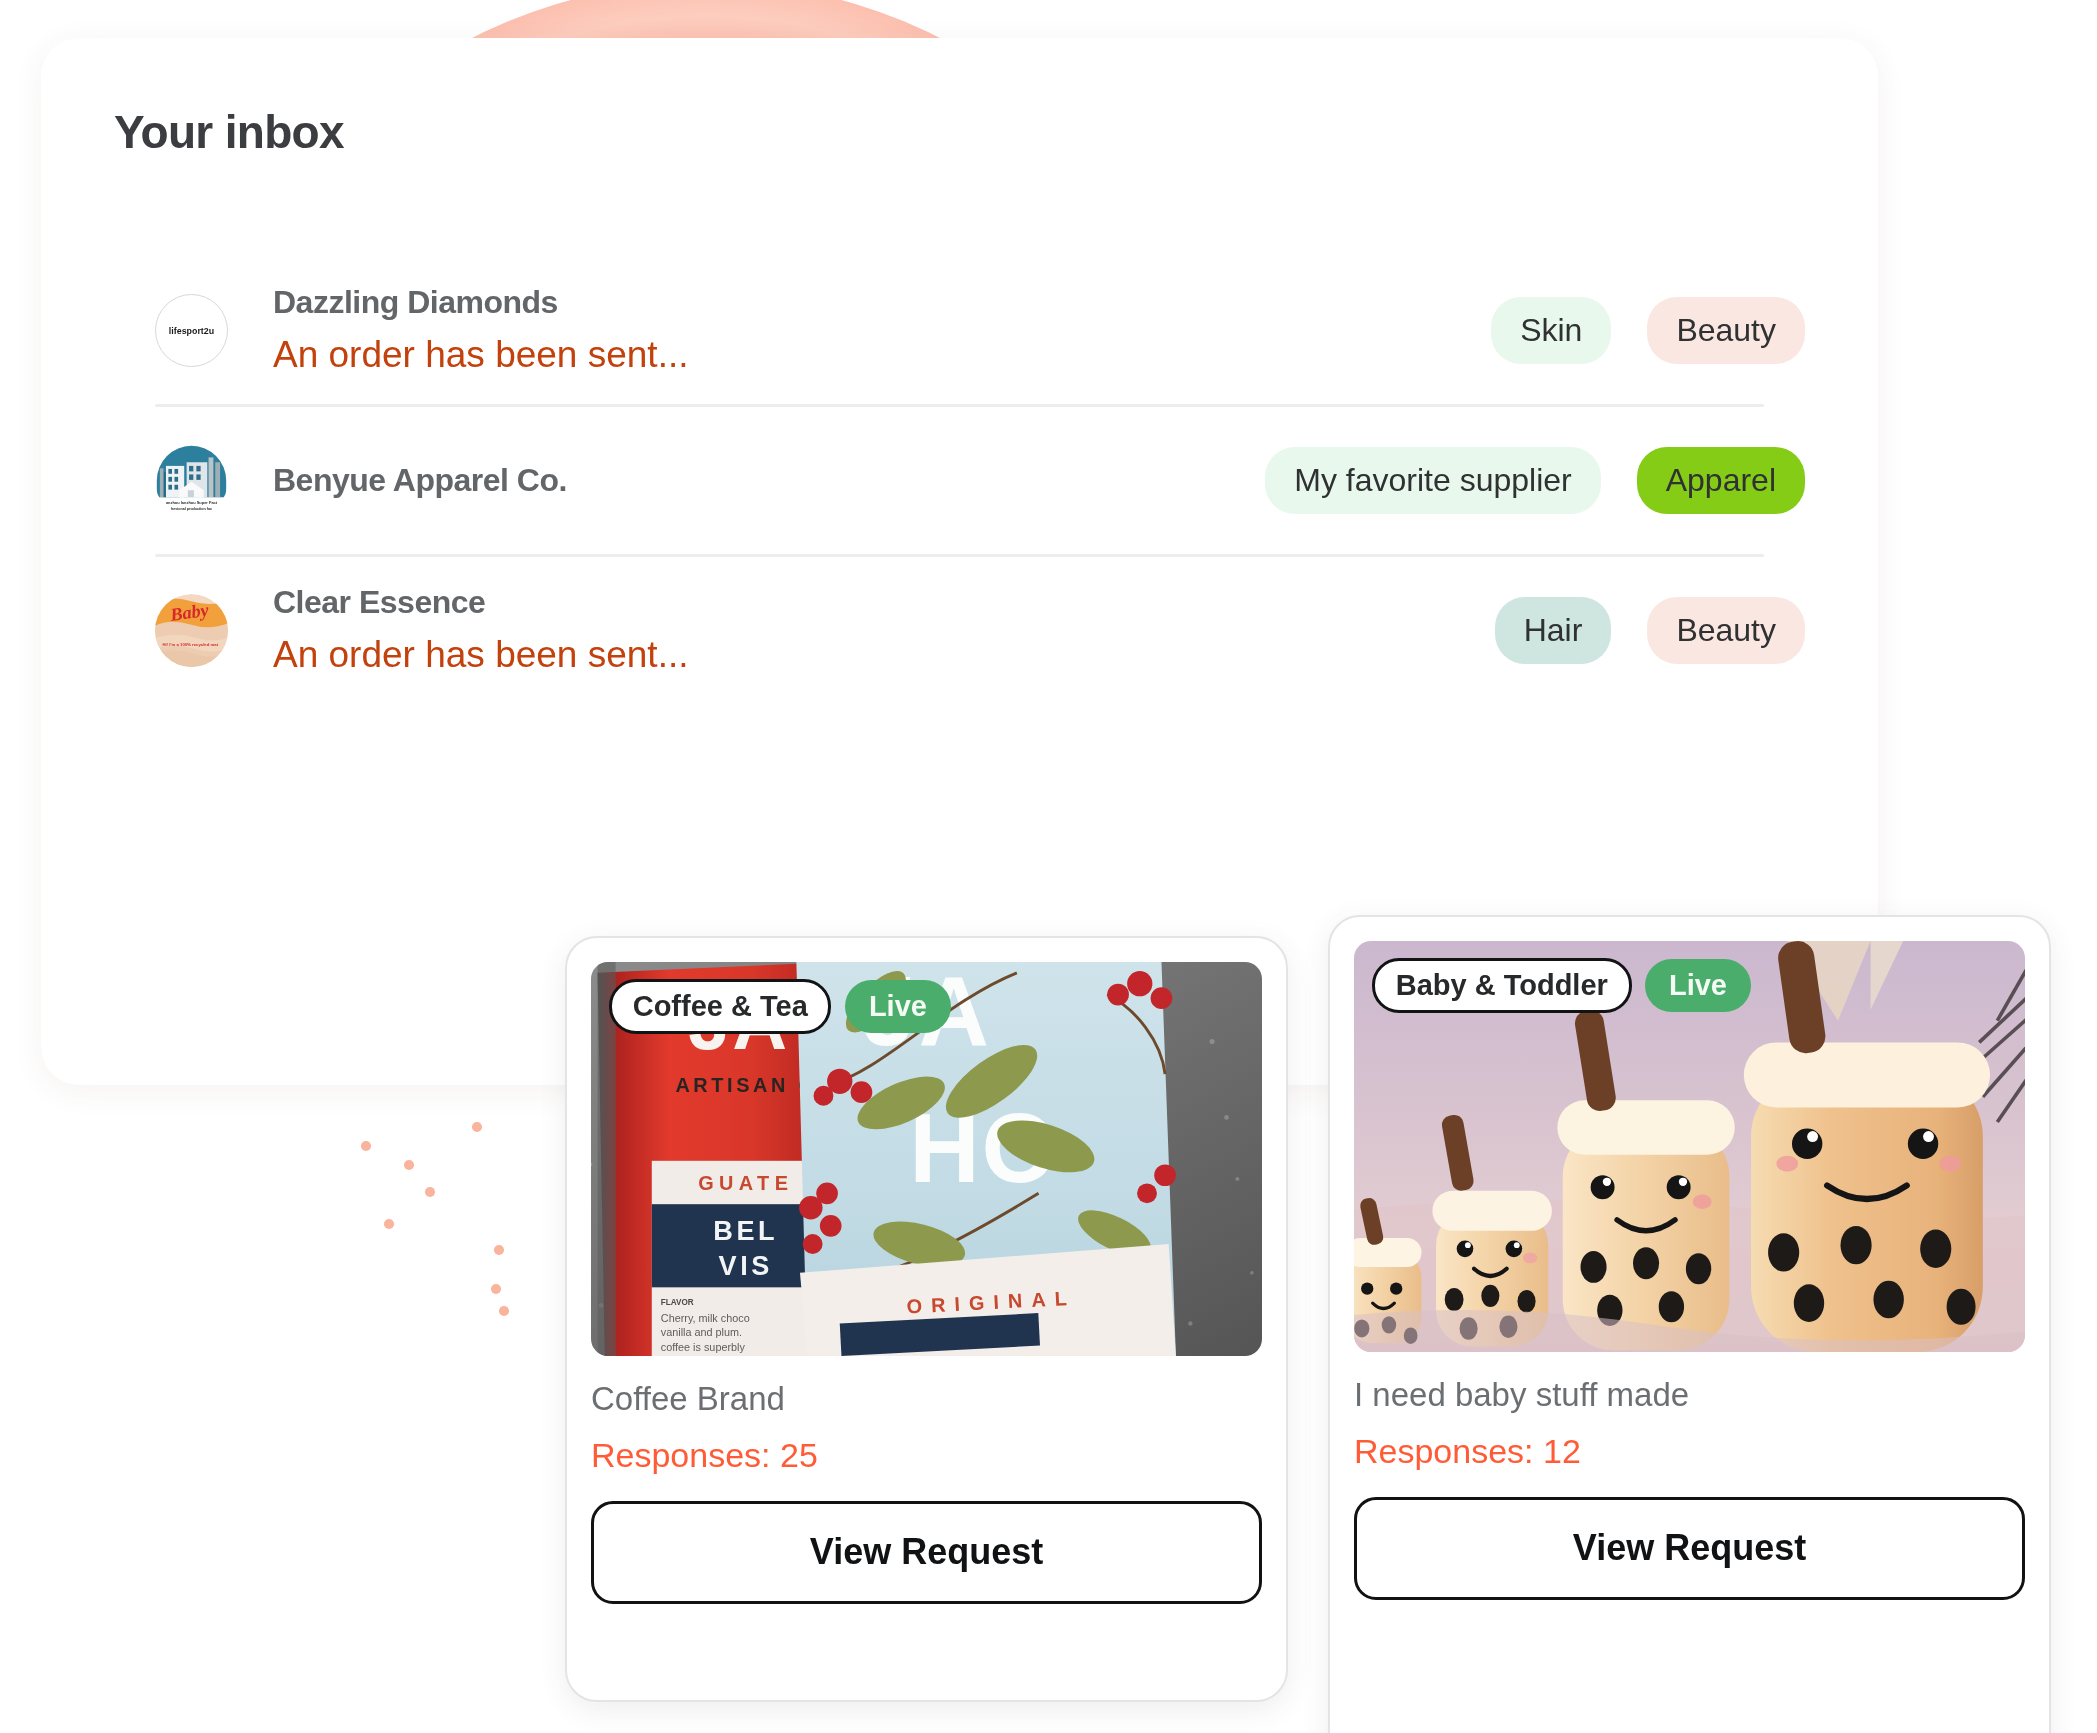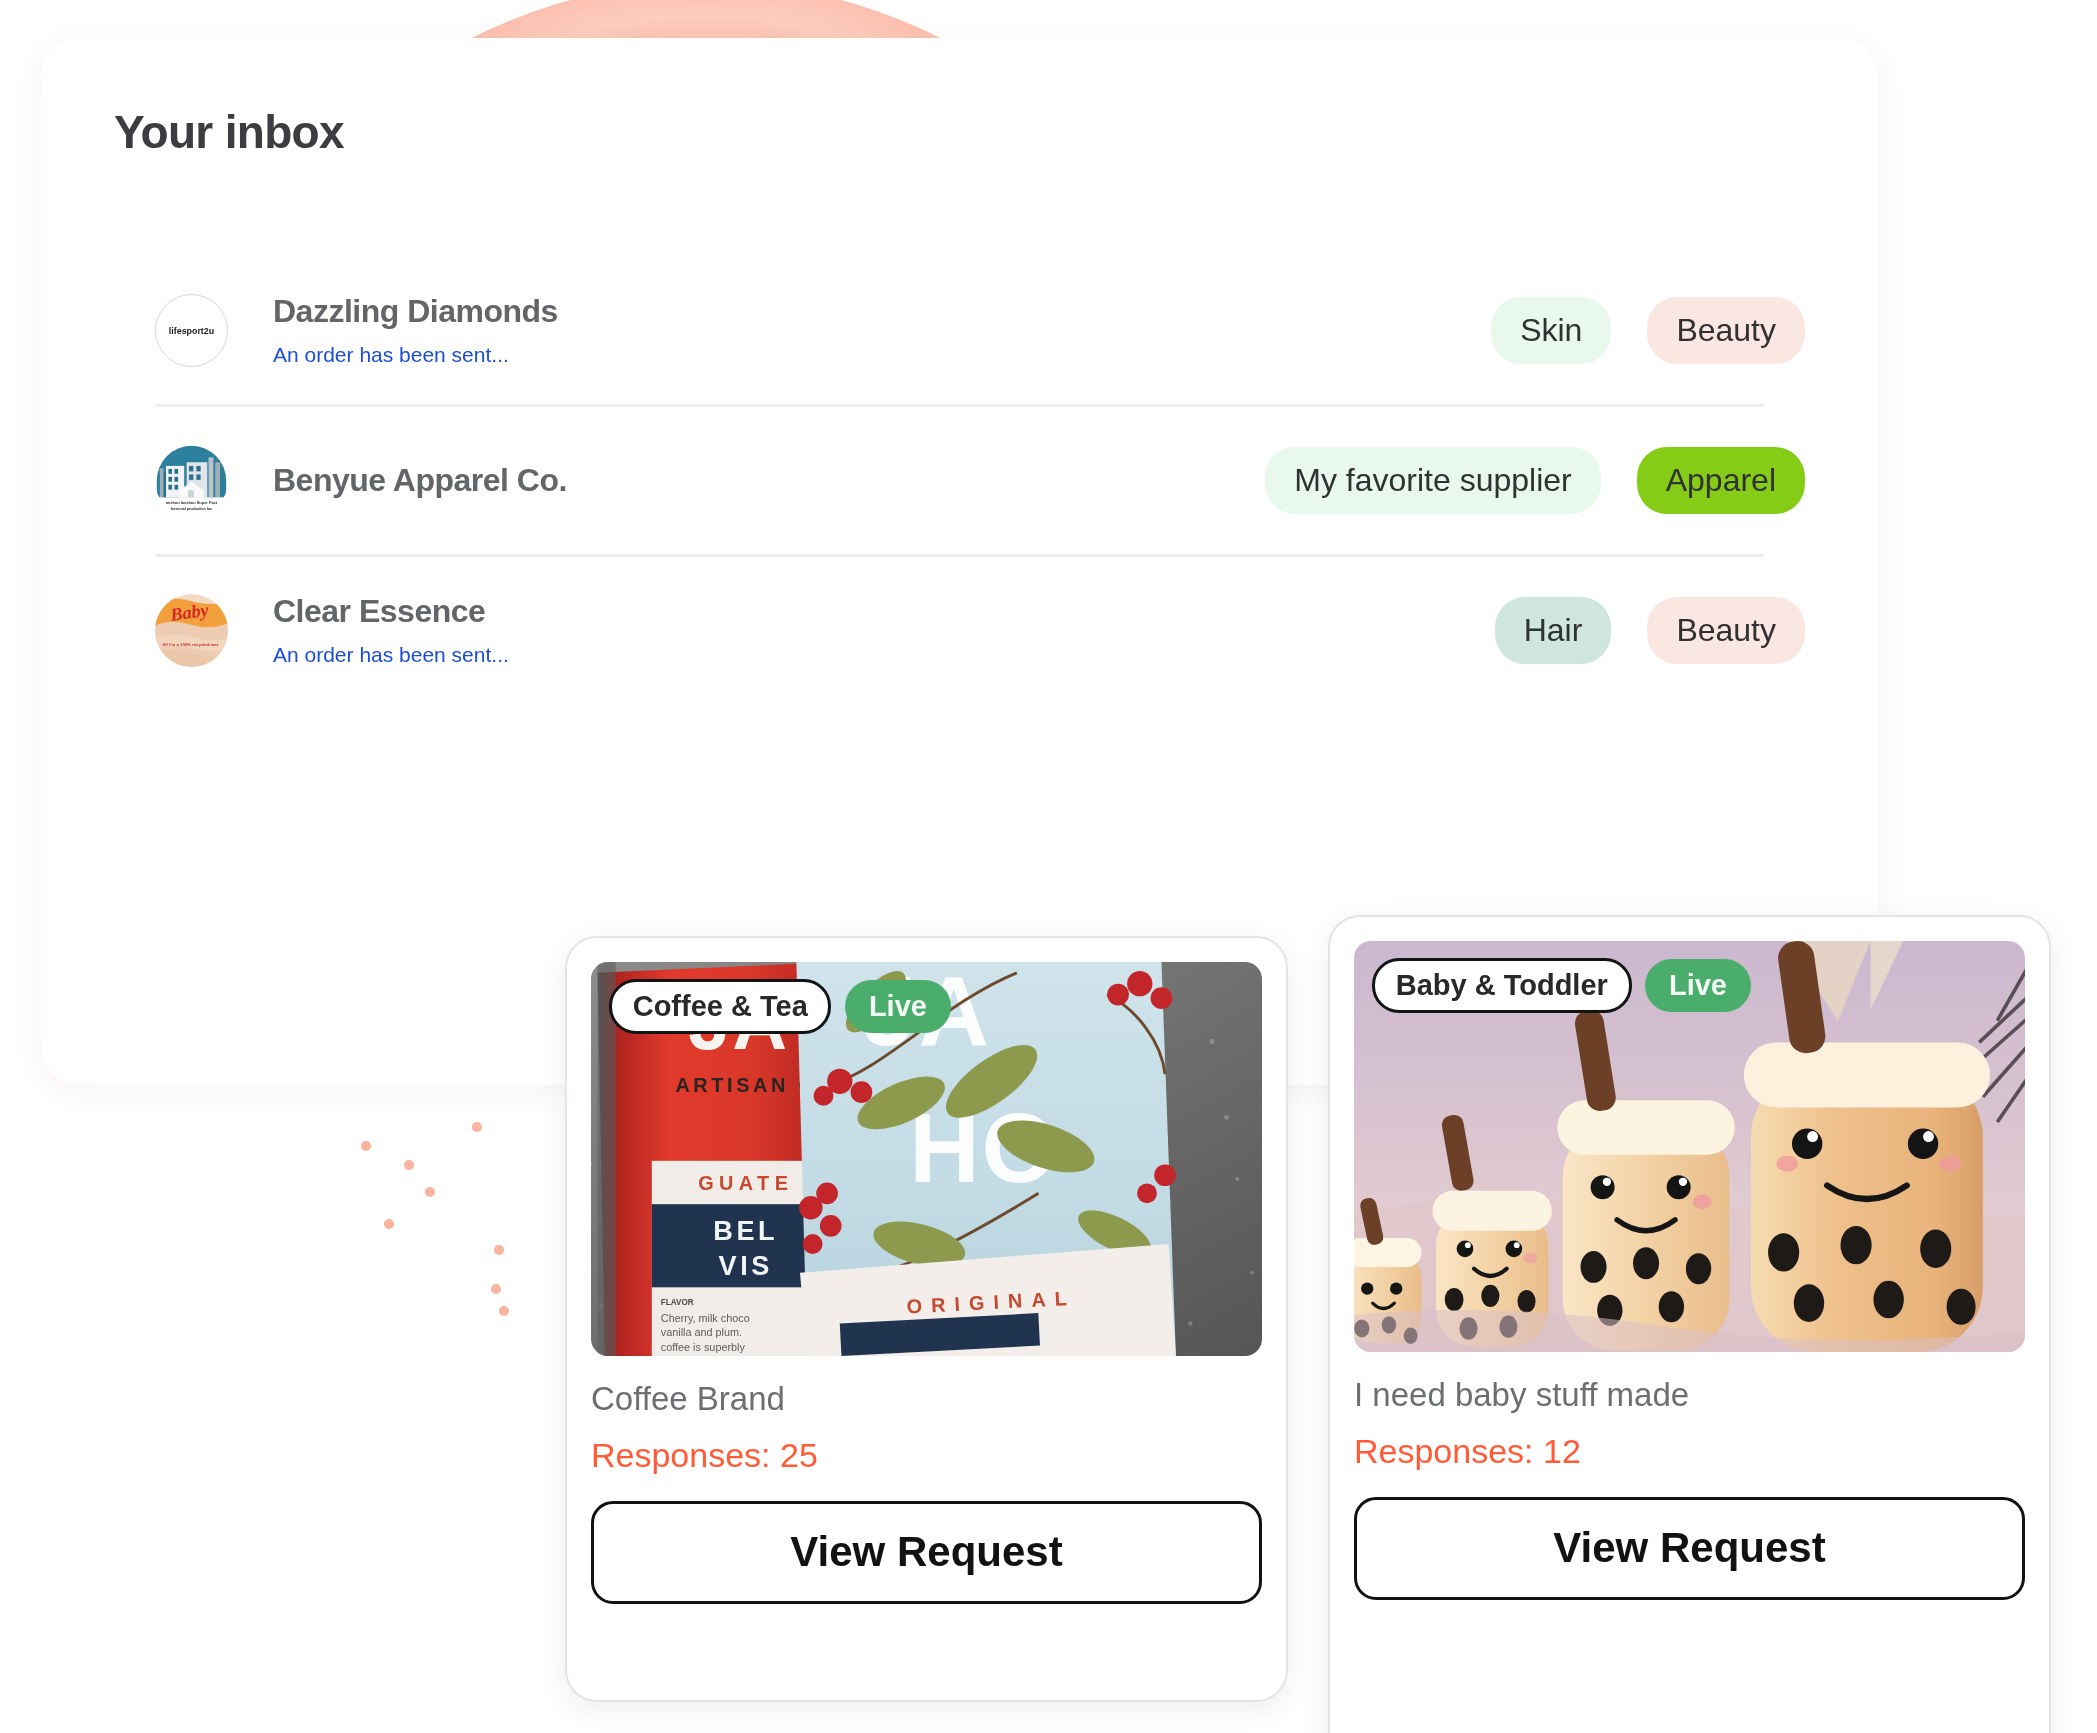"An order has been sent..." .row-sub { color: #1d4ed8 -> #c2410c; font-size: 21px -> 37px }
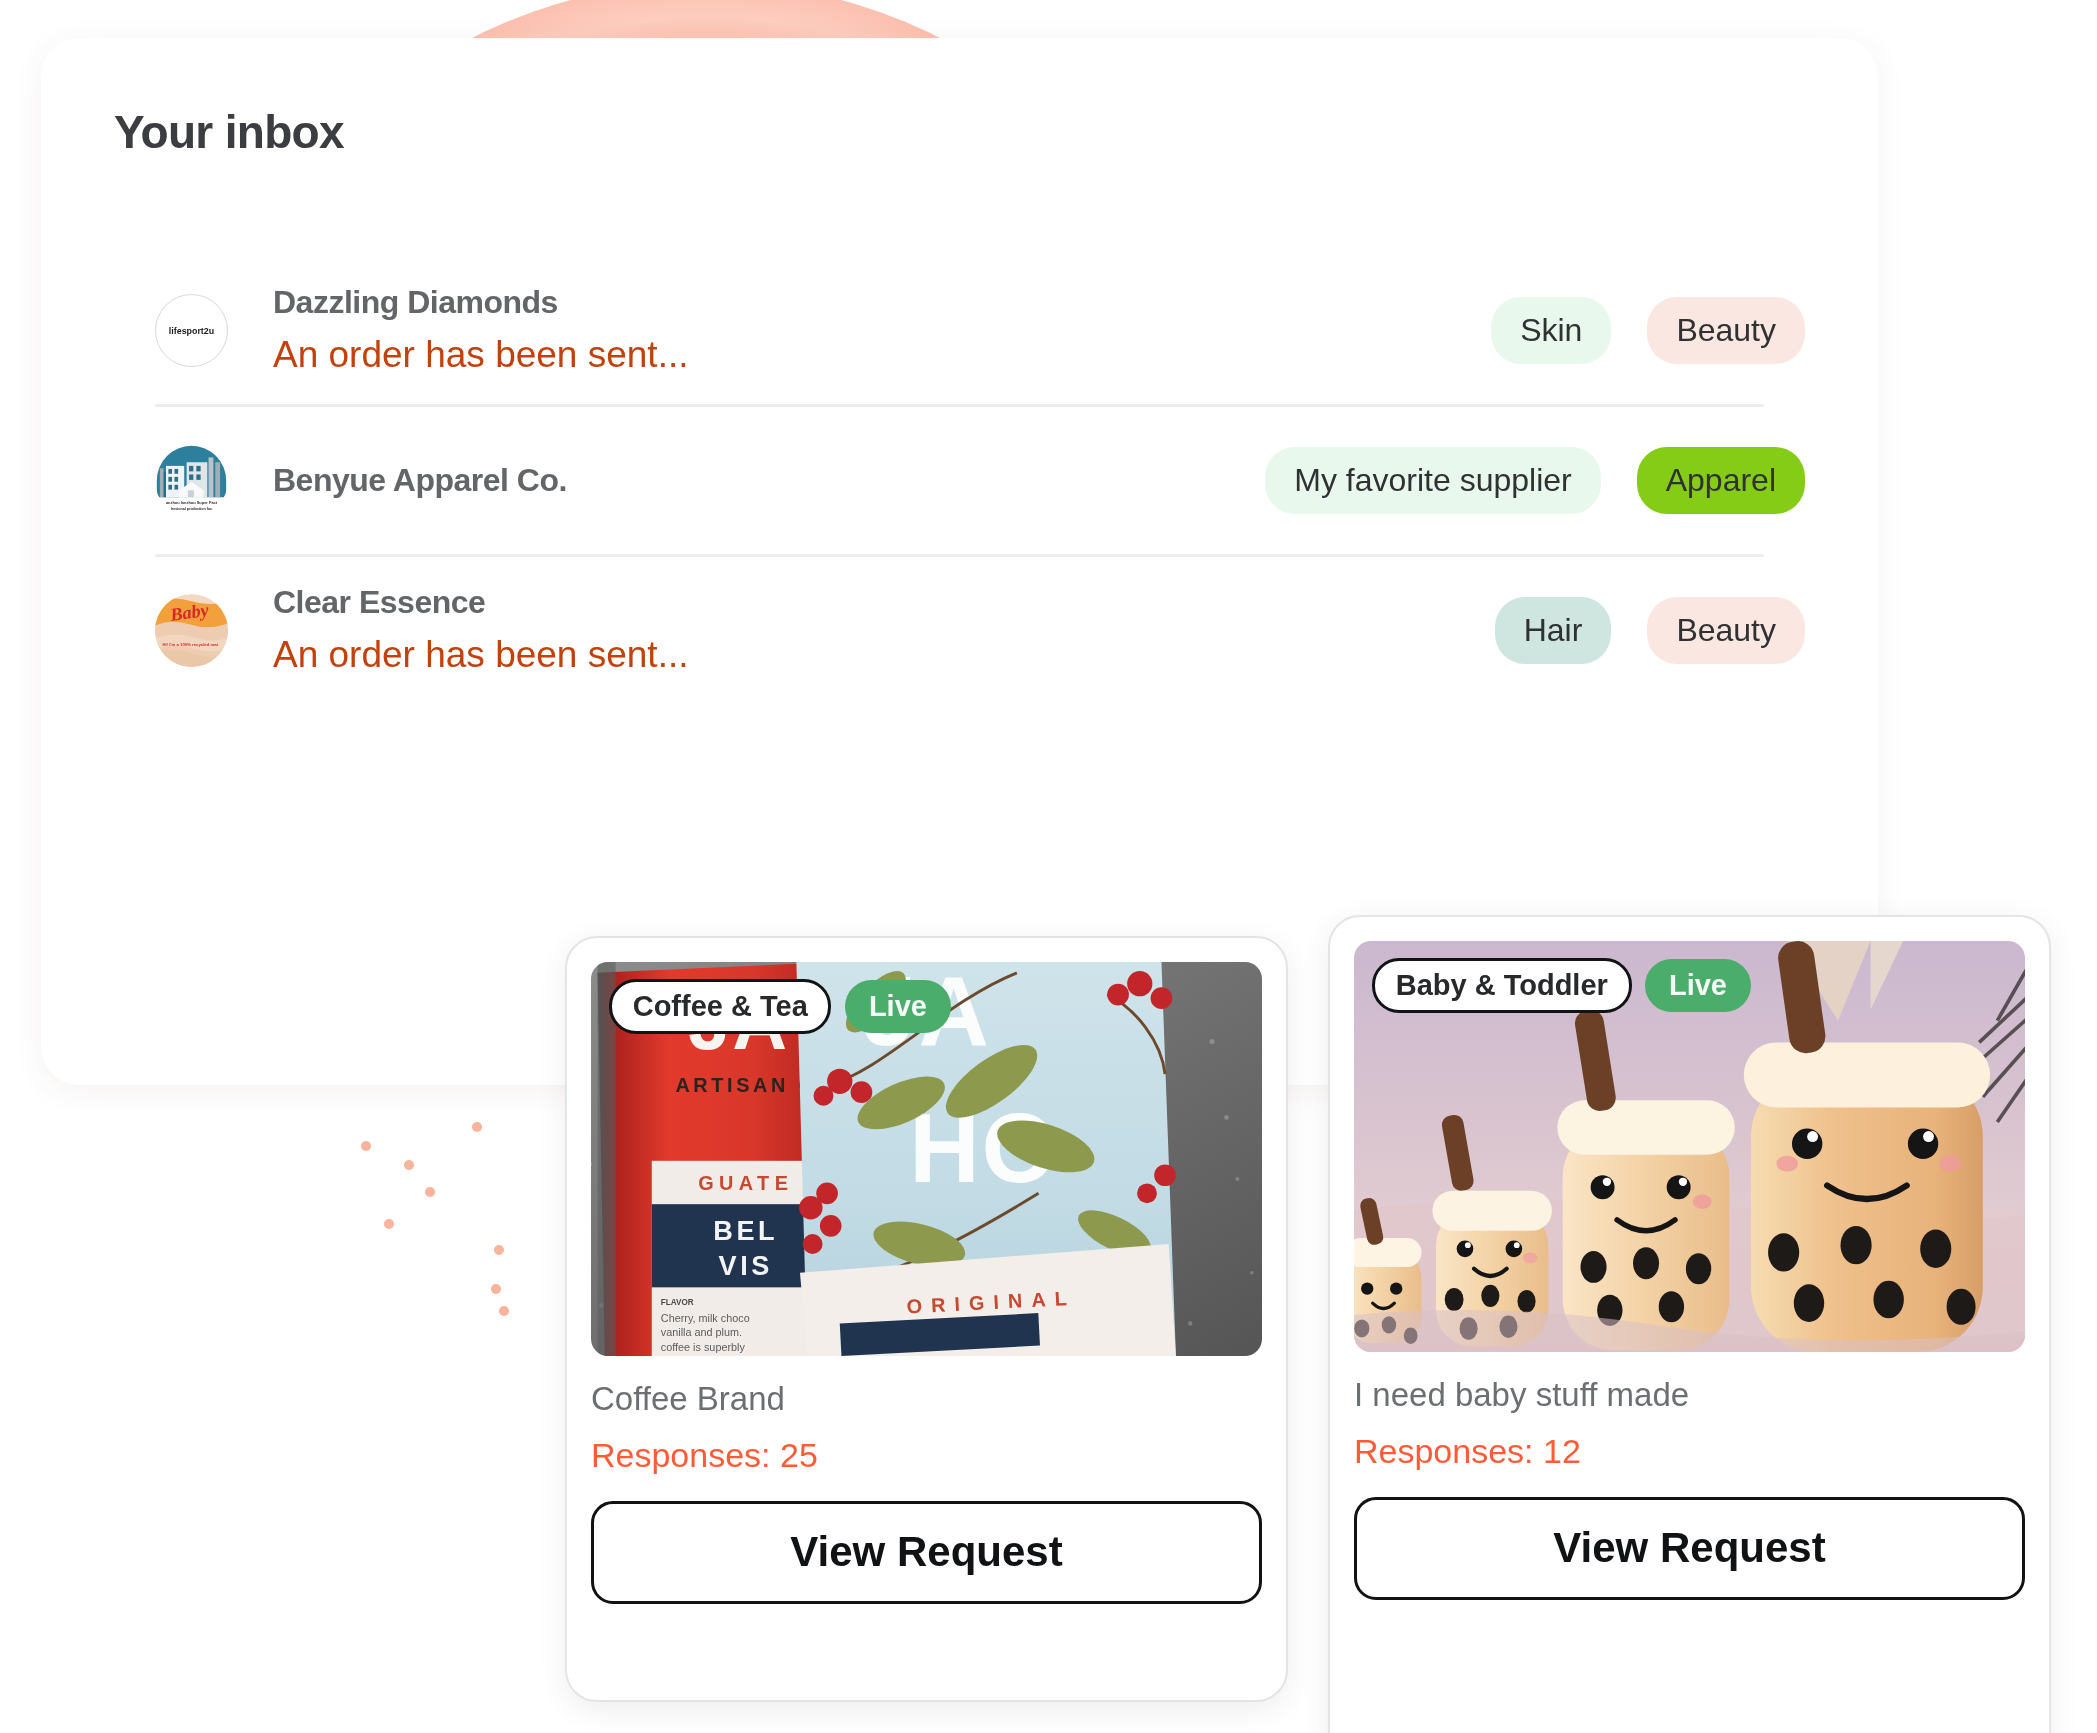"View Request" .req-button { font-size: 42px -> 36px }
